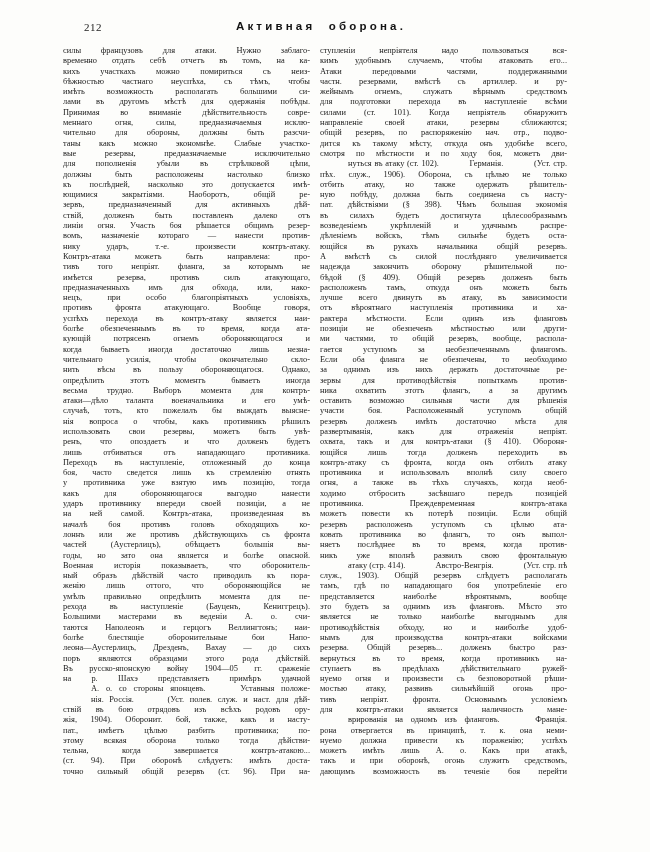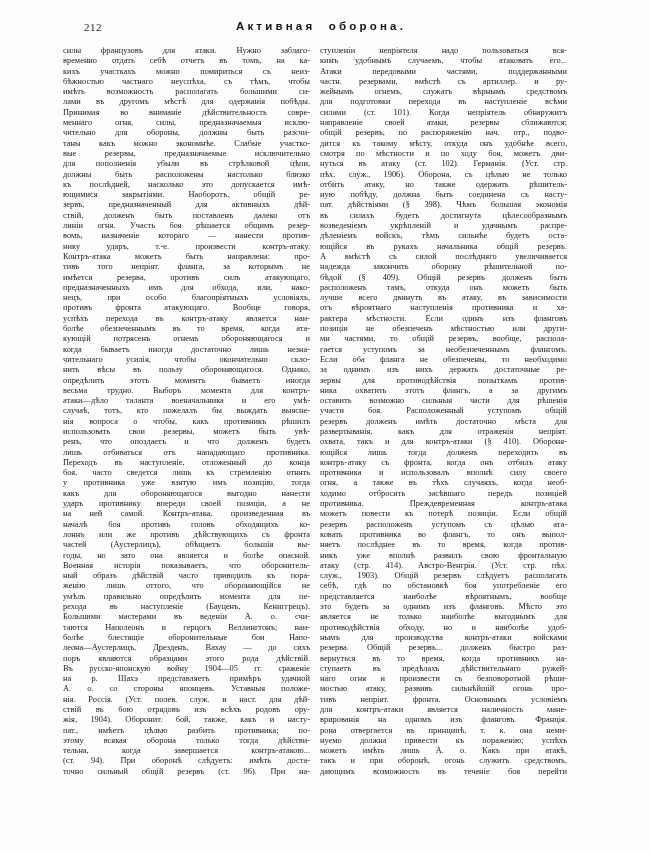"нуться въ атаку (ст. 102)." .tl span { margin-left: none -> 28px }
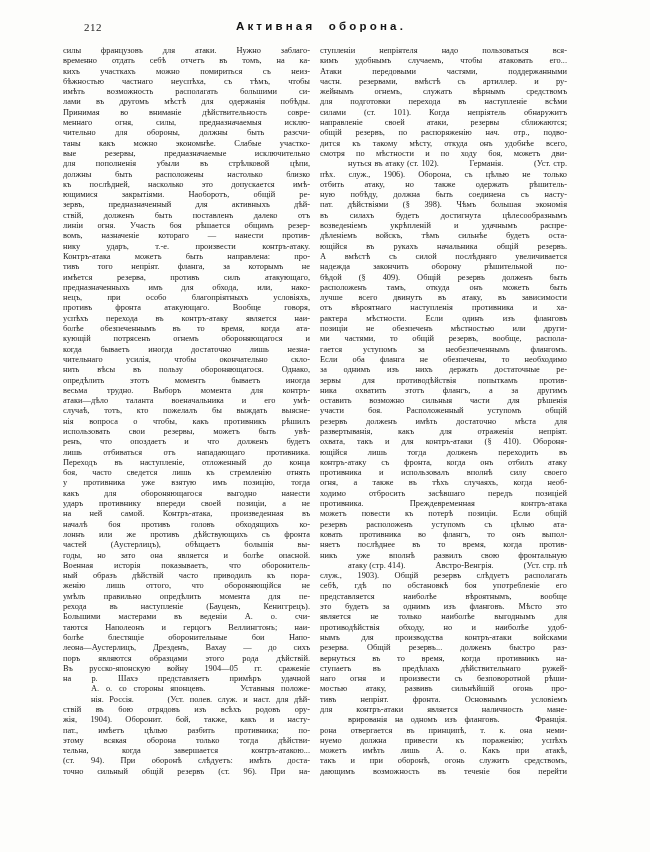"себѣ, гдѣ по обстановкѣ боя" div.tl { text: себѣ, гдѣ по обстановкѣ -> тамъ, гдѣ по нападающаго }
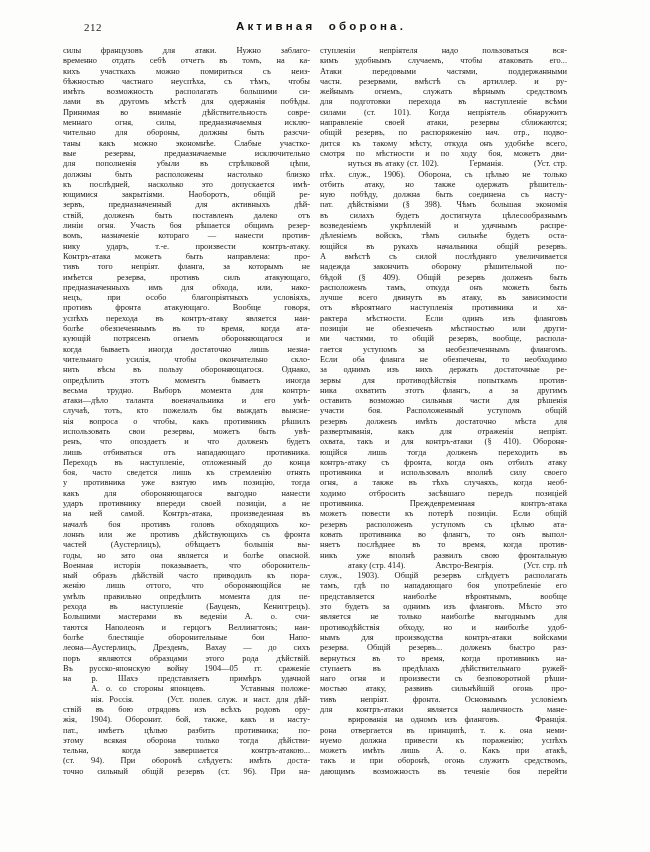"наго огня и произвести съ" div.tl { text: наго -> нуемо }
